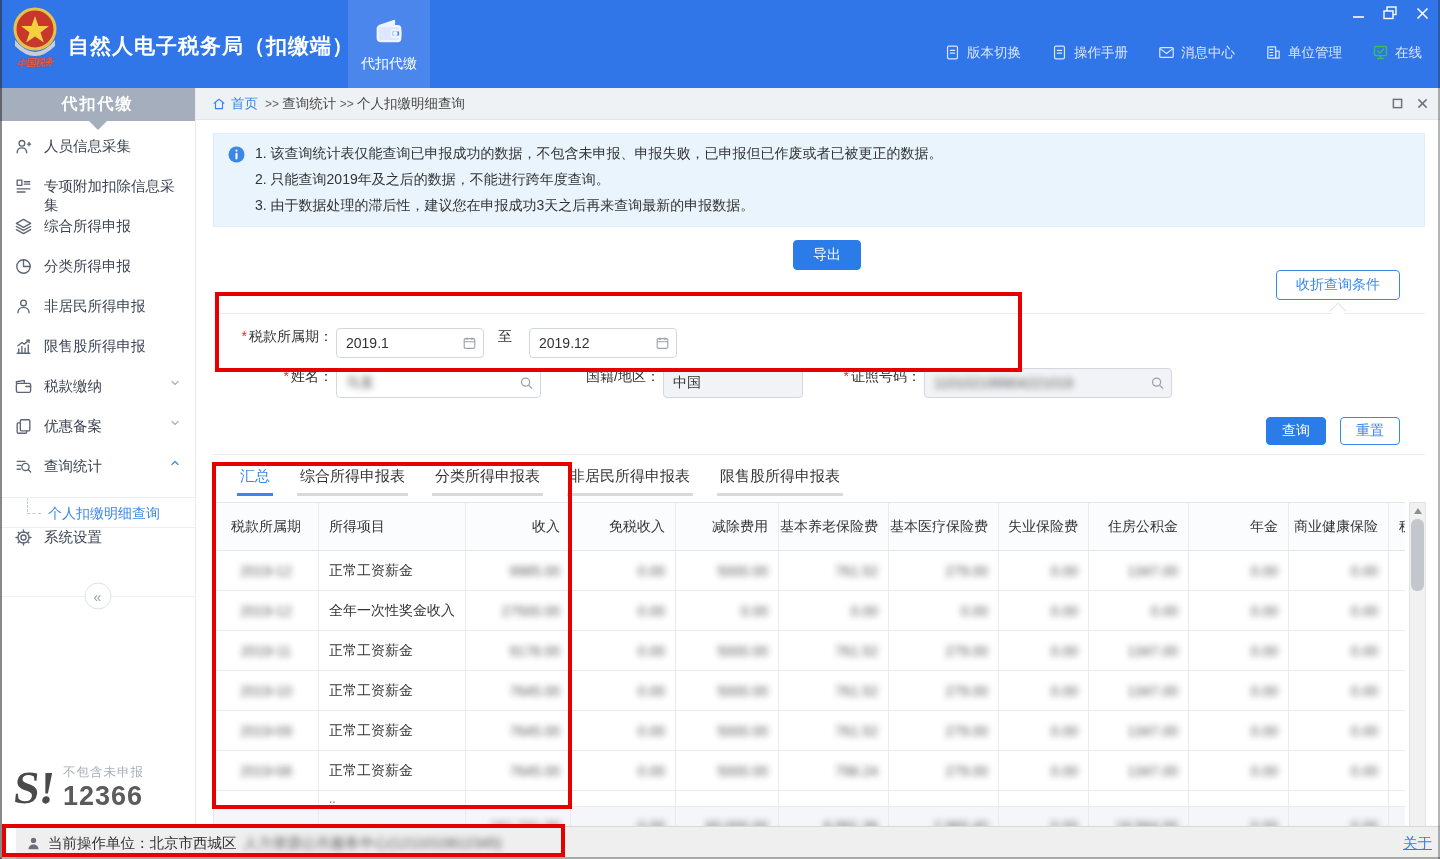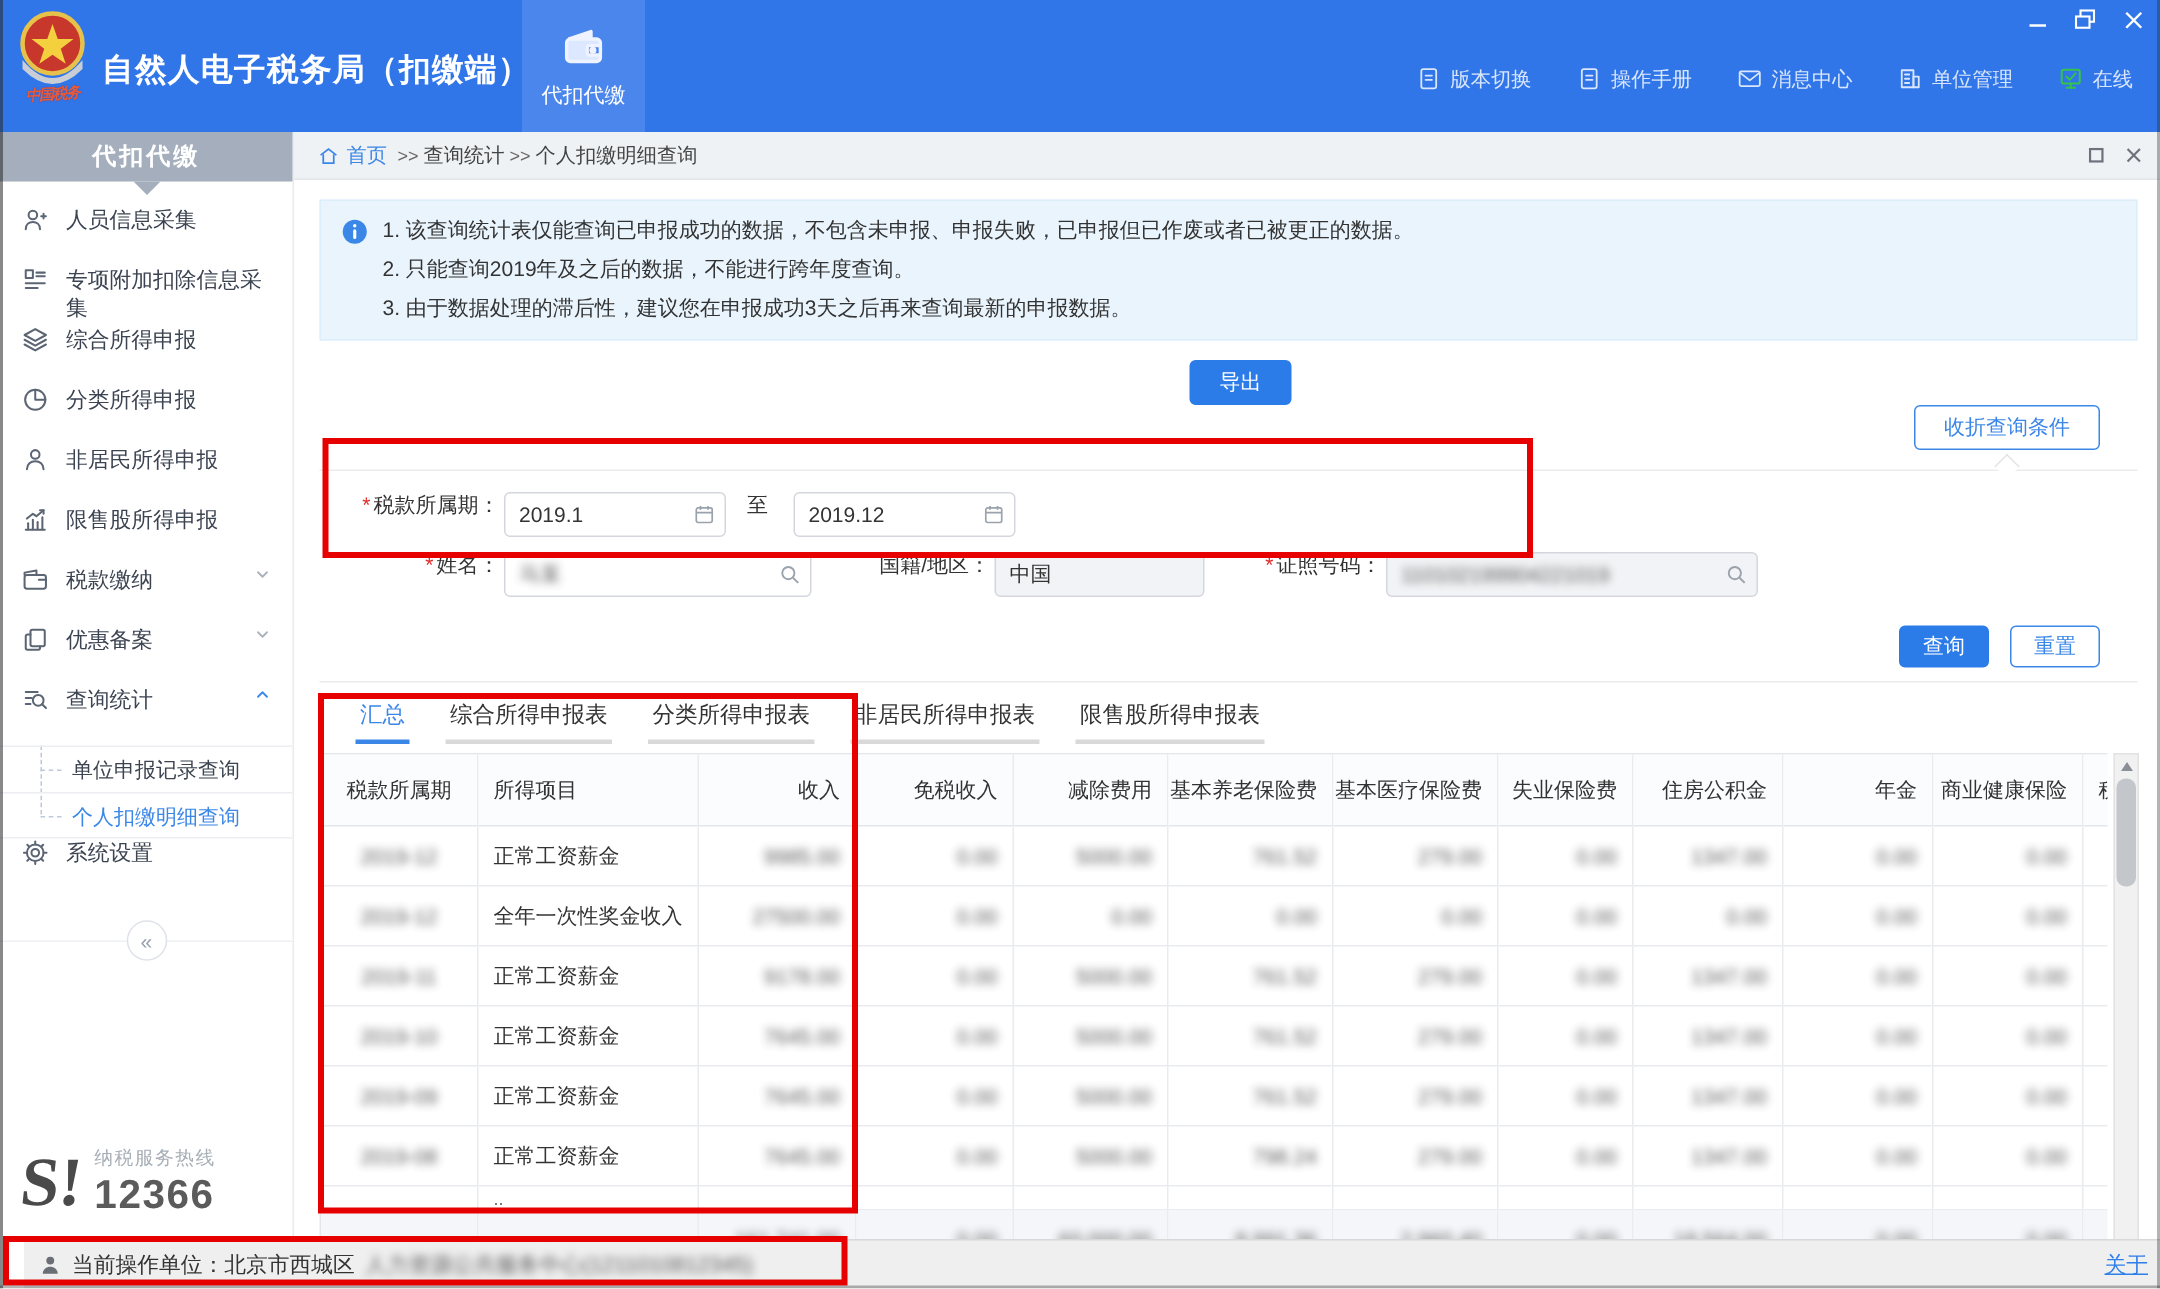"单位申报记录查询" div.sub-item { html: <div>单位申报记录查询</div> -> none }
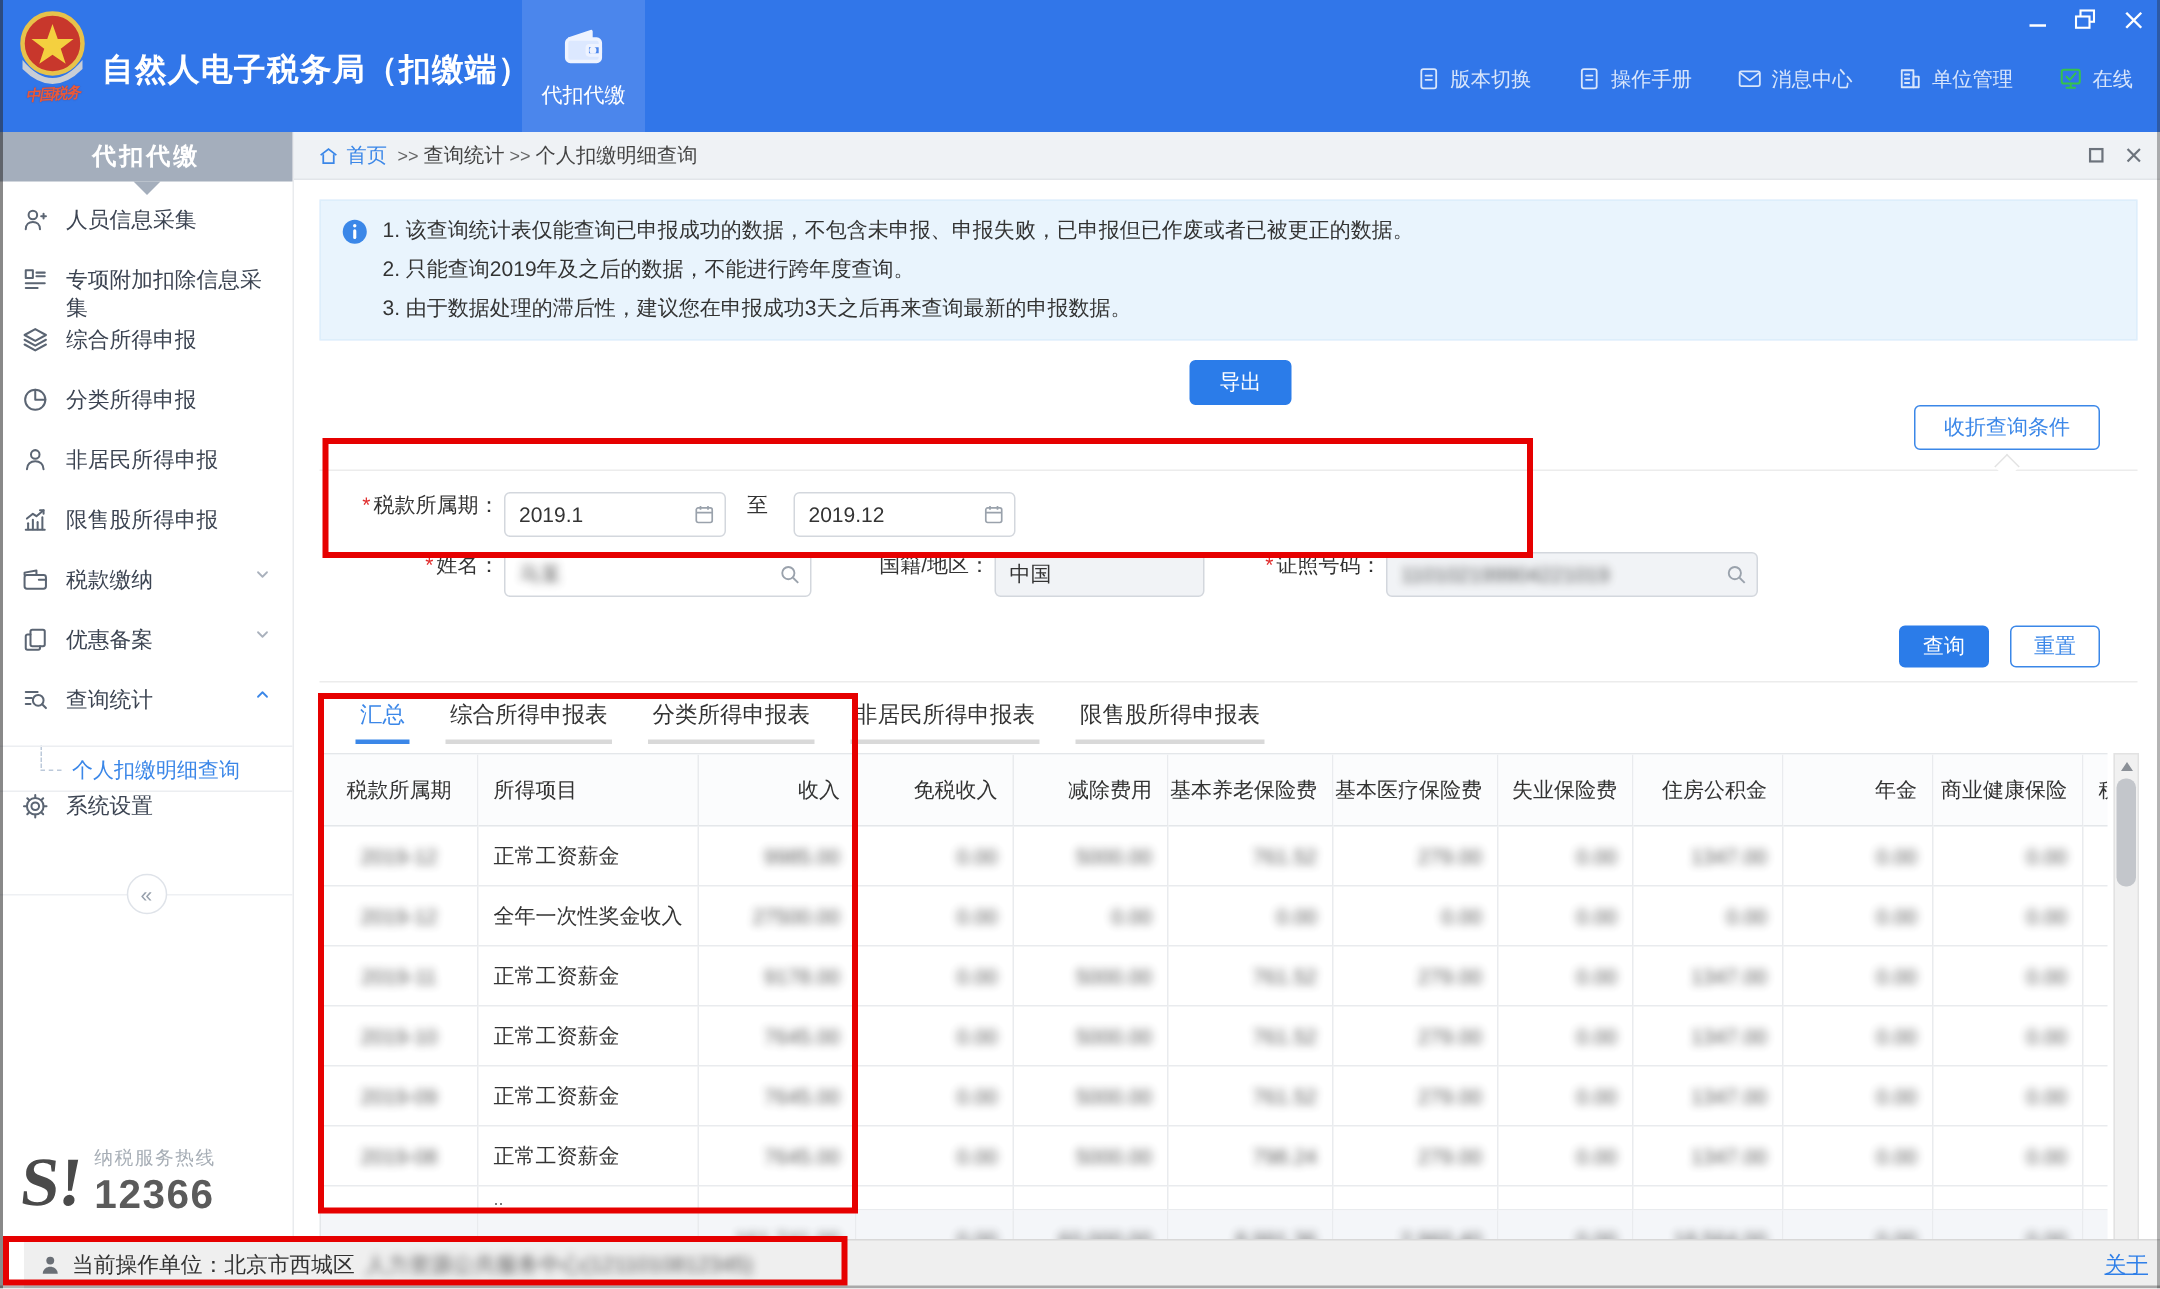"纳税服务热线" div.hotline-label { text: 纳税服务热线 -> 不包含未申报 }
